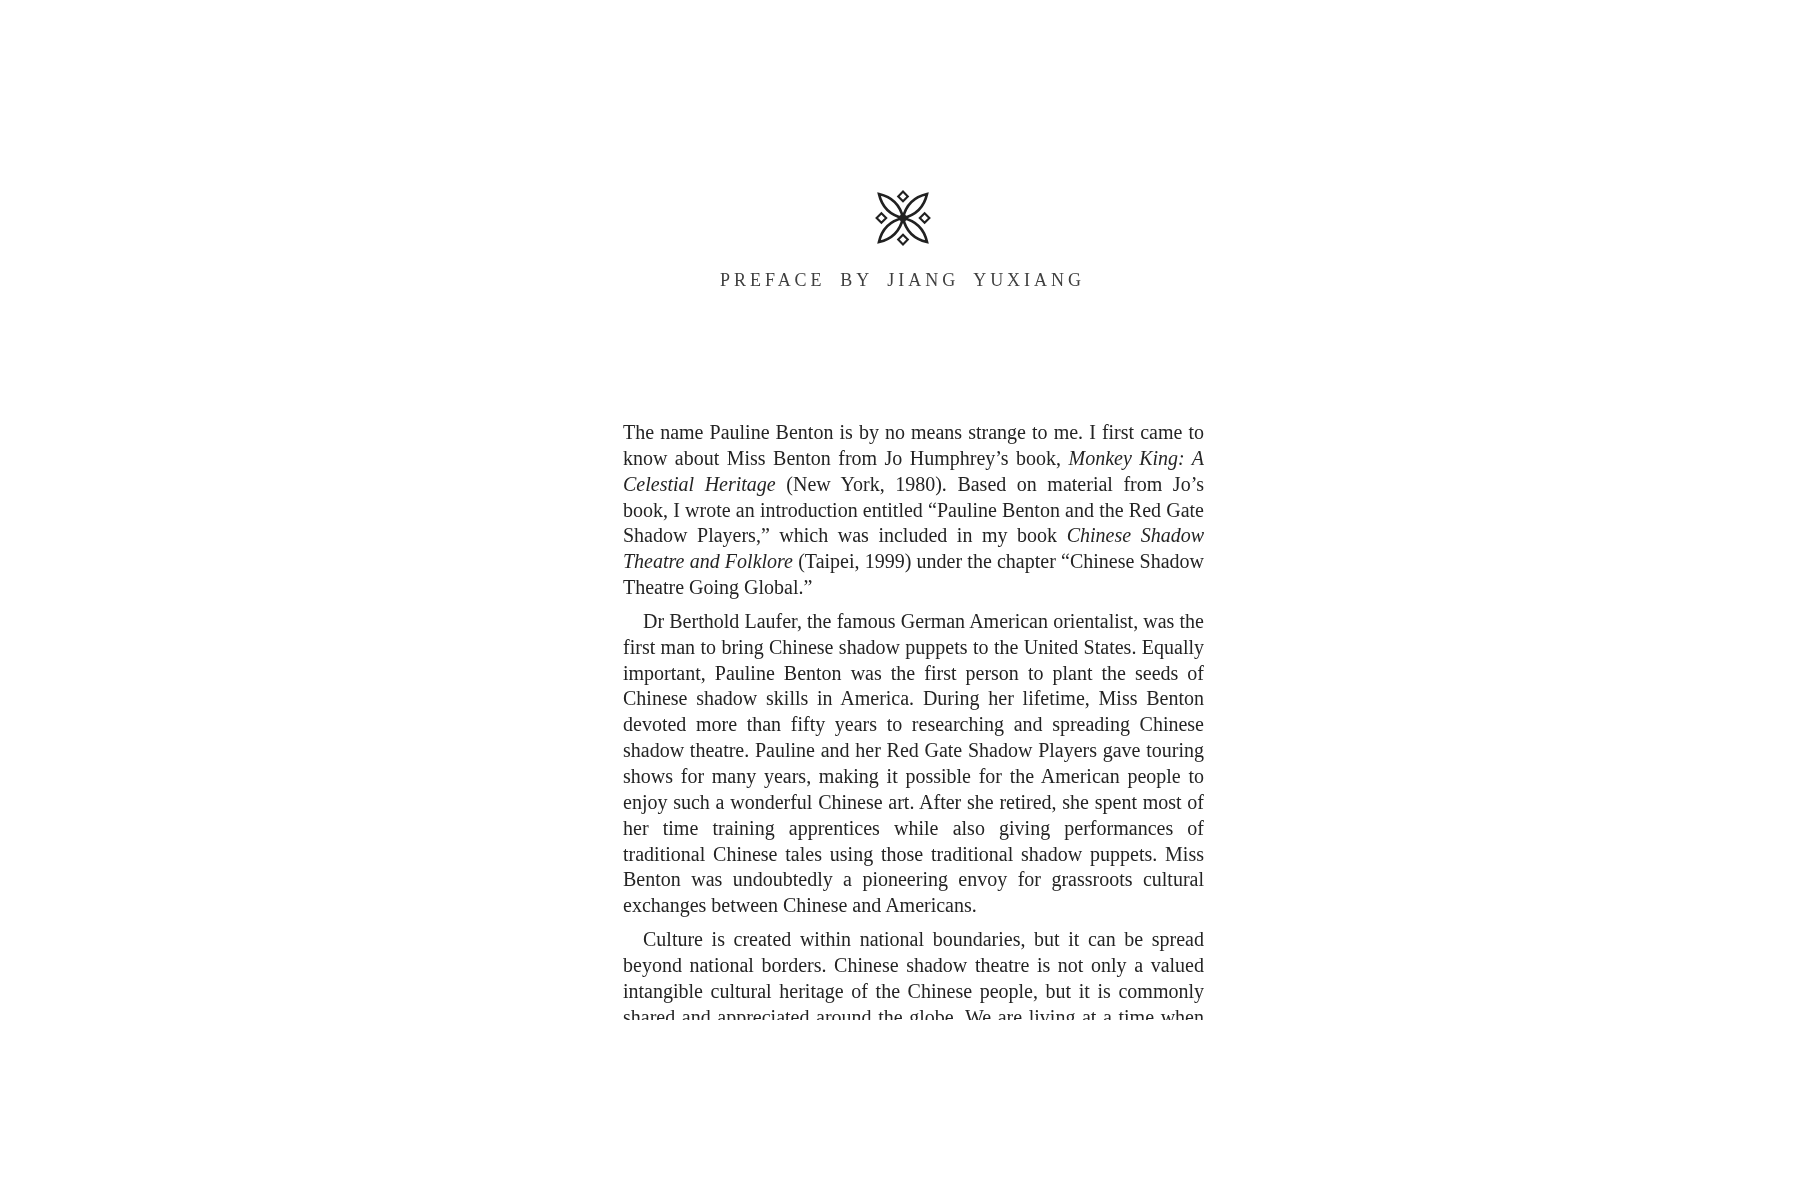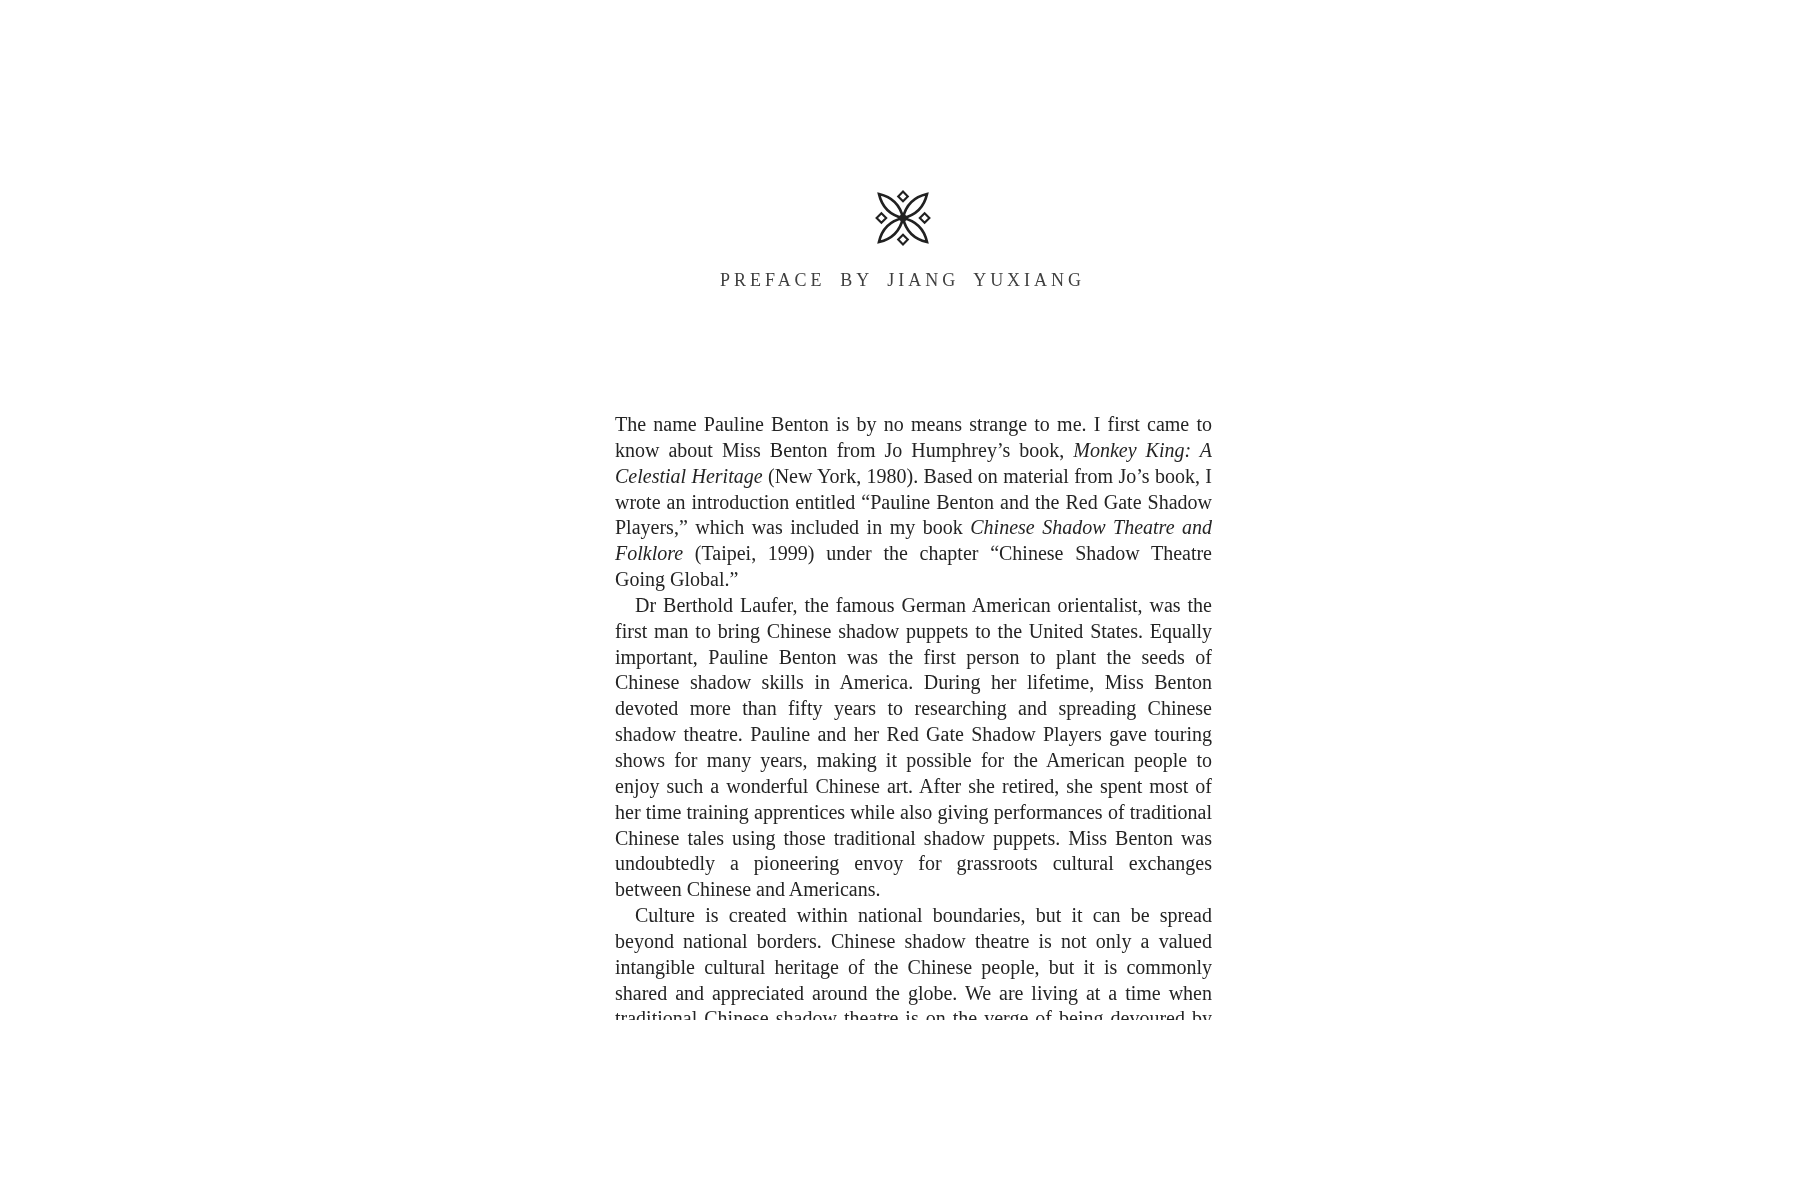"The name Pauline Benton is" .body-block p { margin: 0 -> 8px }
